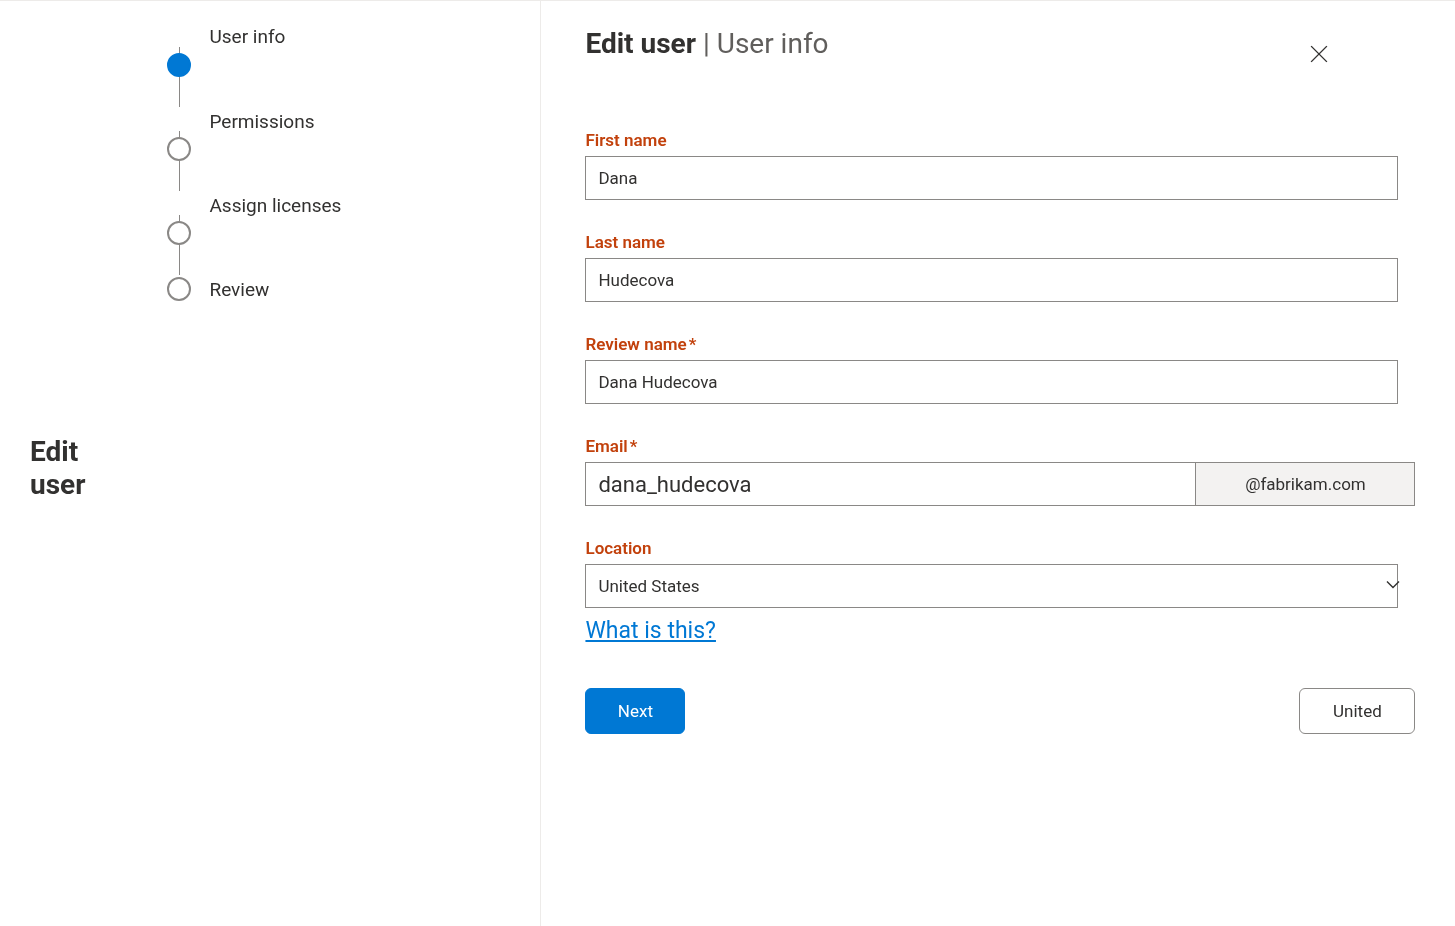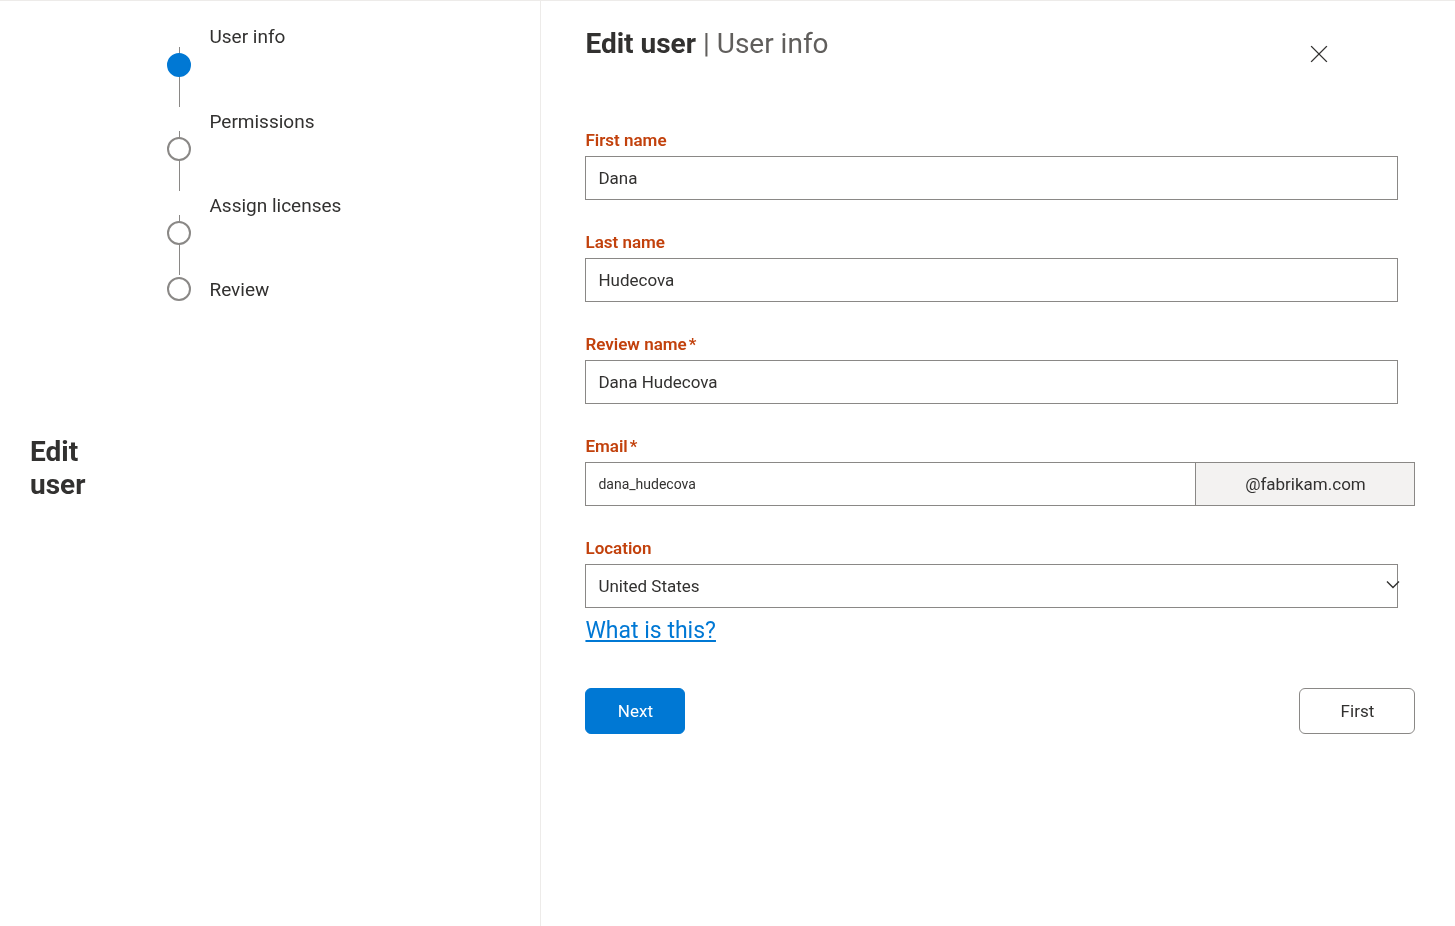"dana_hudecova" .email-input { font-size: 14px -> 22px }
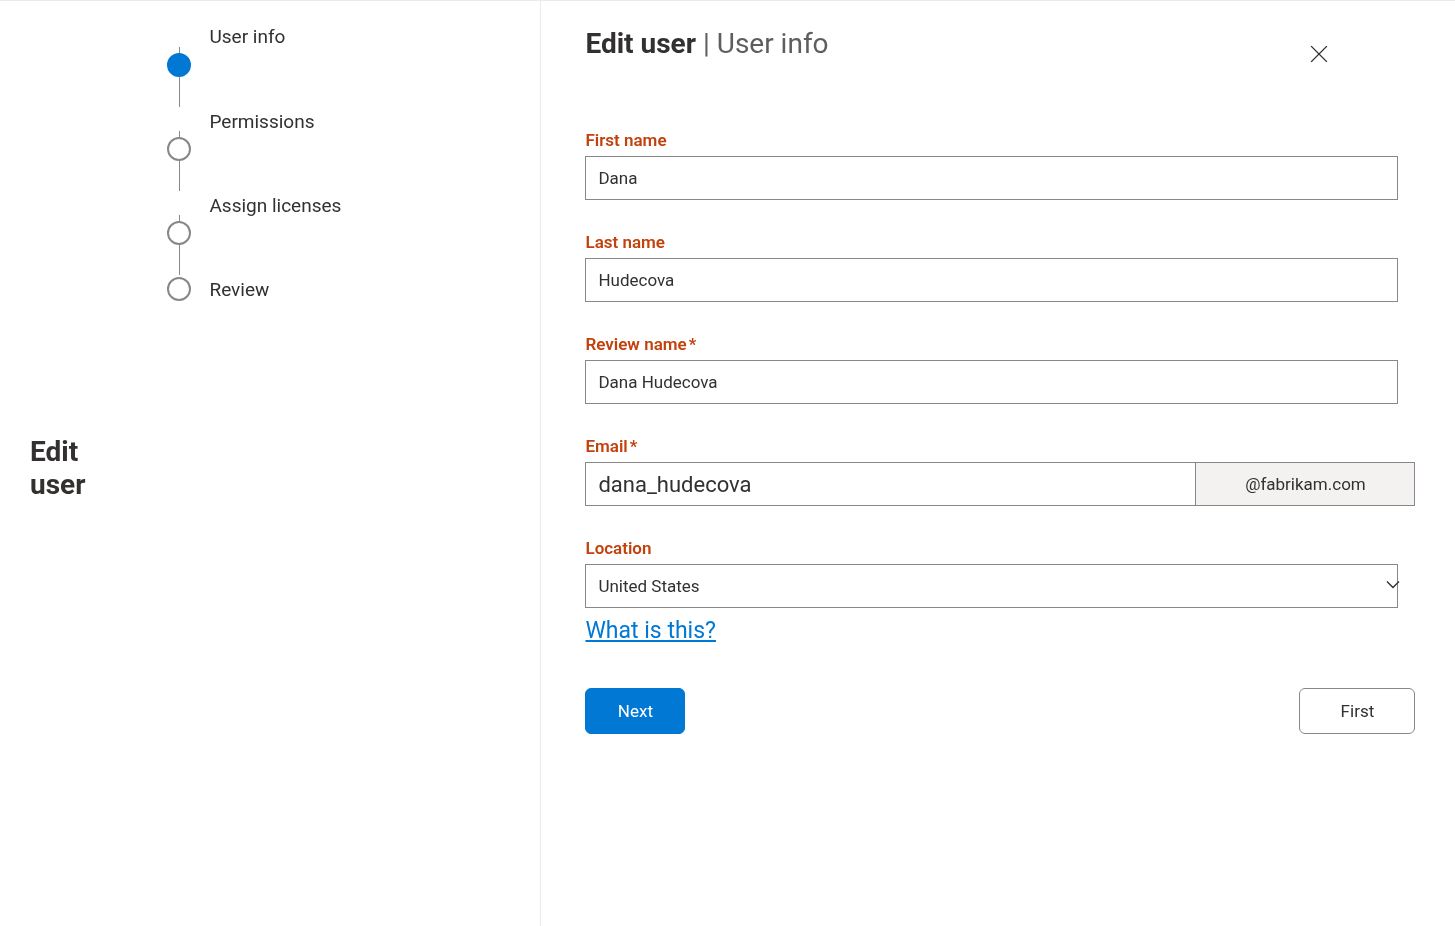"First" button.btn { text: First -> United }
